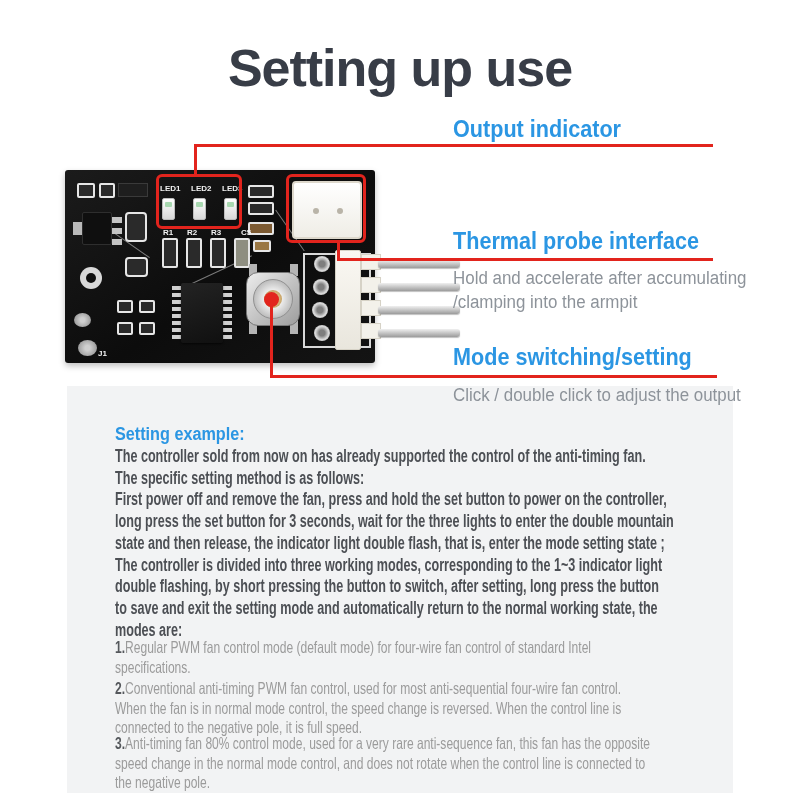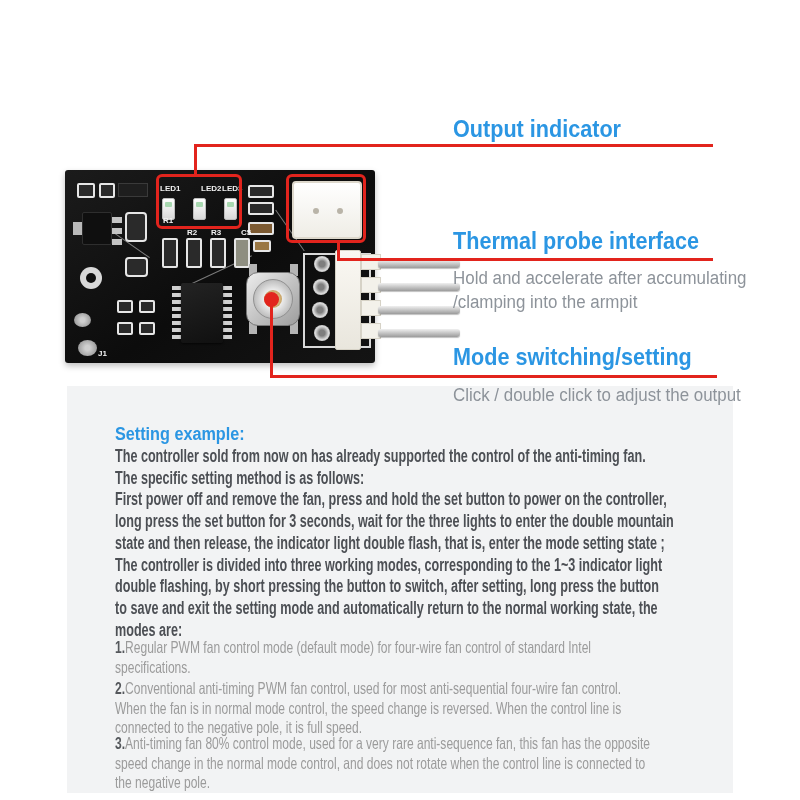"Setting up use" div.abs { html: none -> <div>Setting up use</div> }
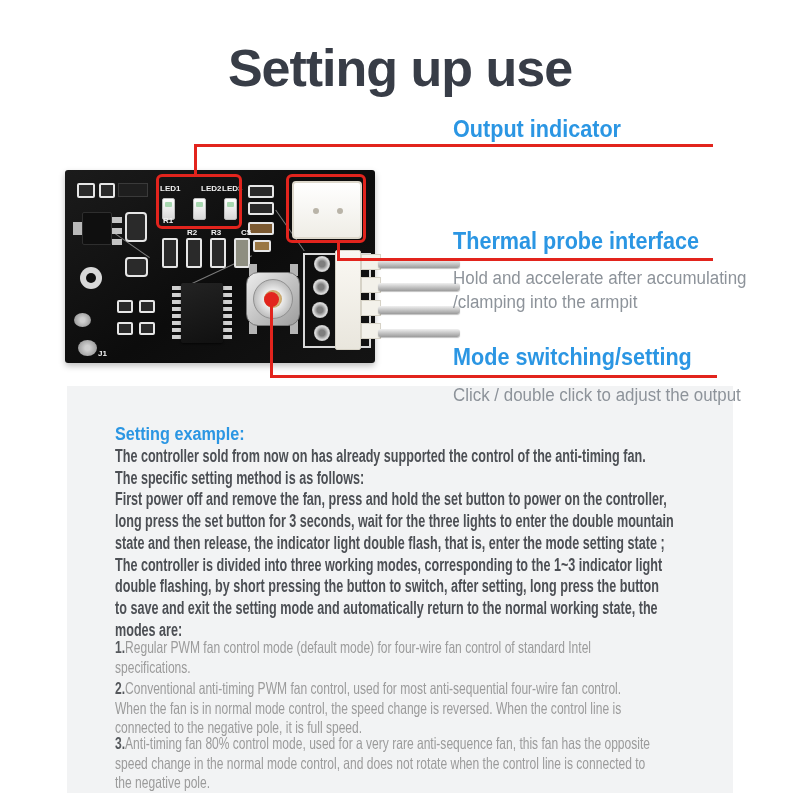"LED2" div.abs { left: 136px -> 126px }
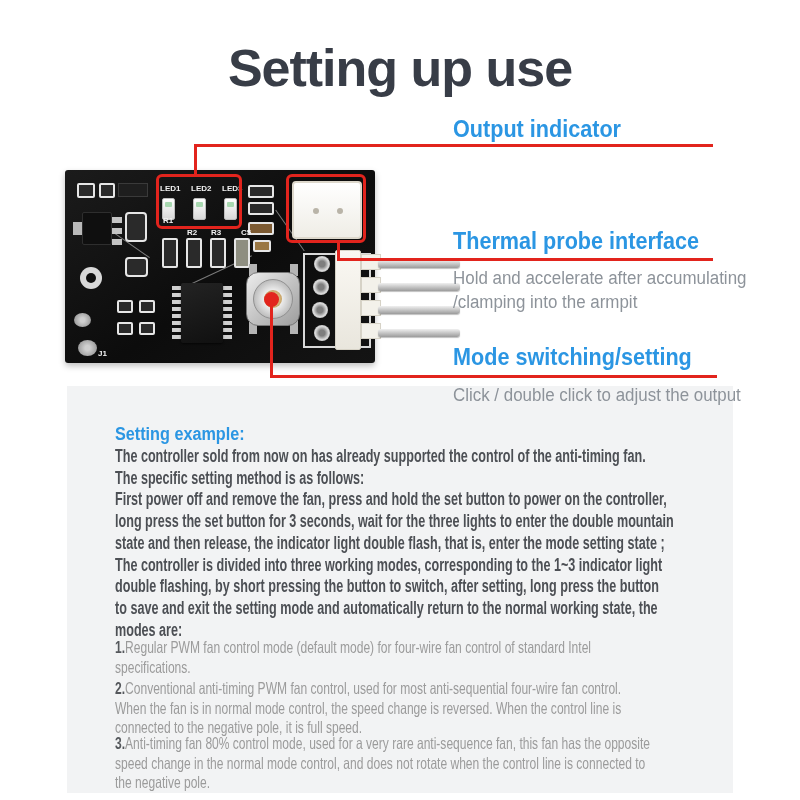"R1" div.abs { top: 46px -> 58px }
